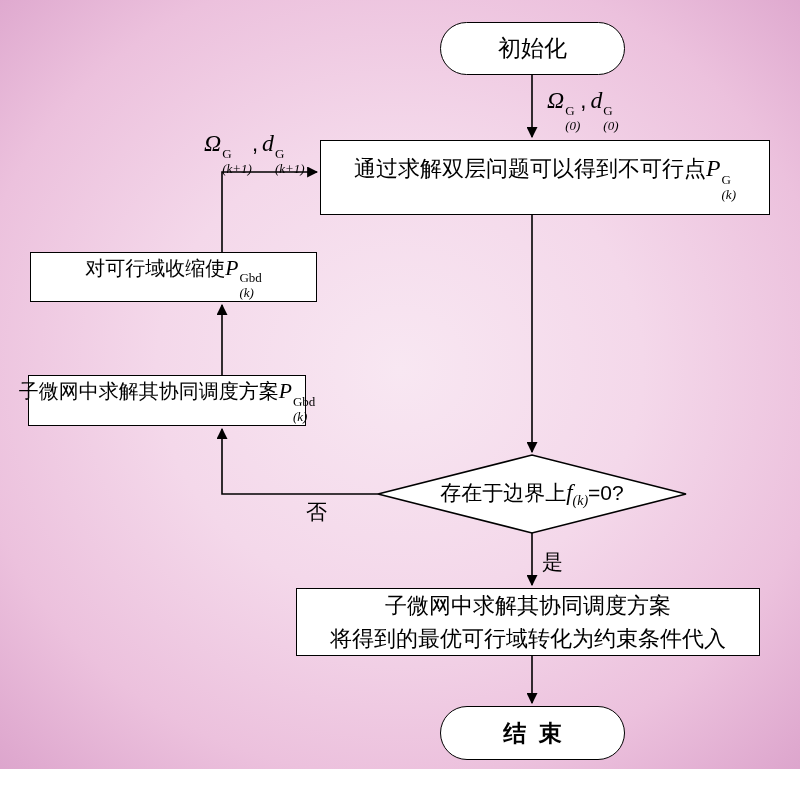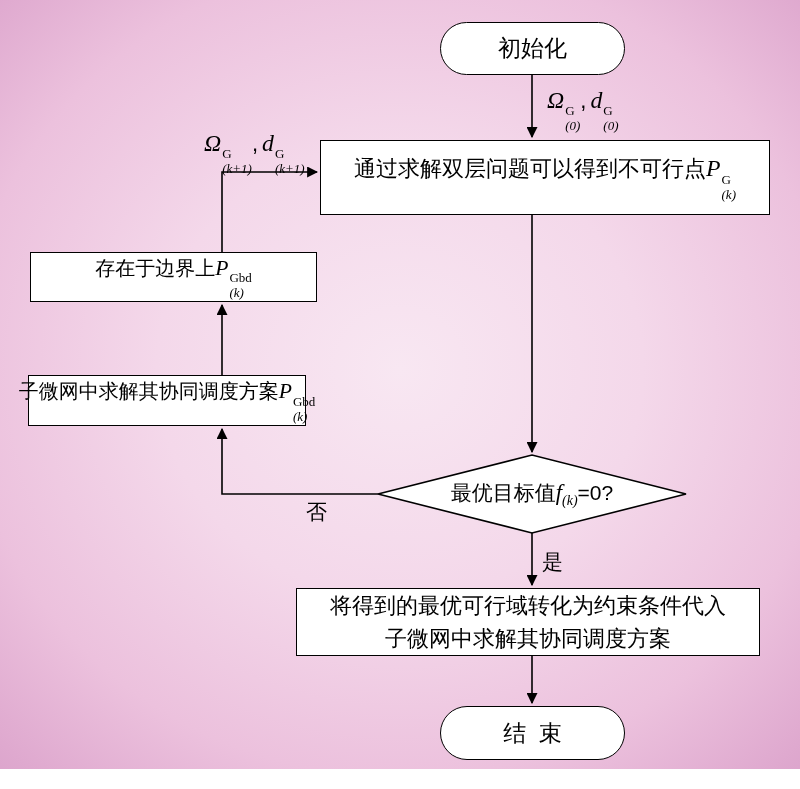"存在于边界上" span { text: 存在于边界上 -> 对可行域收缩使 }
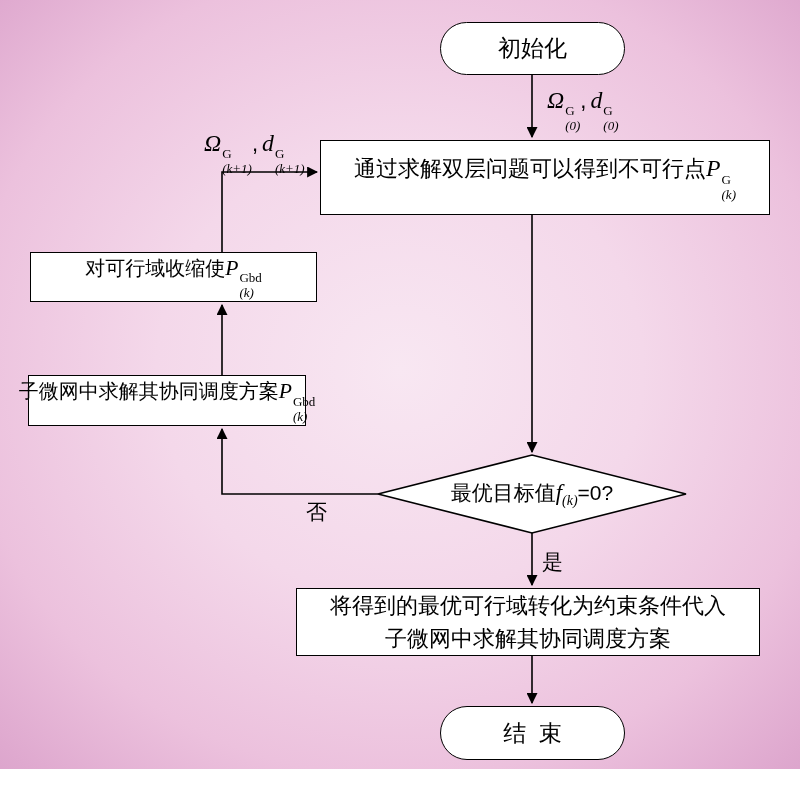"最优目标值" span { text: 最优目标值 -> 存在于边界上 }
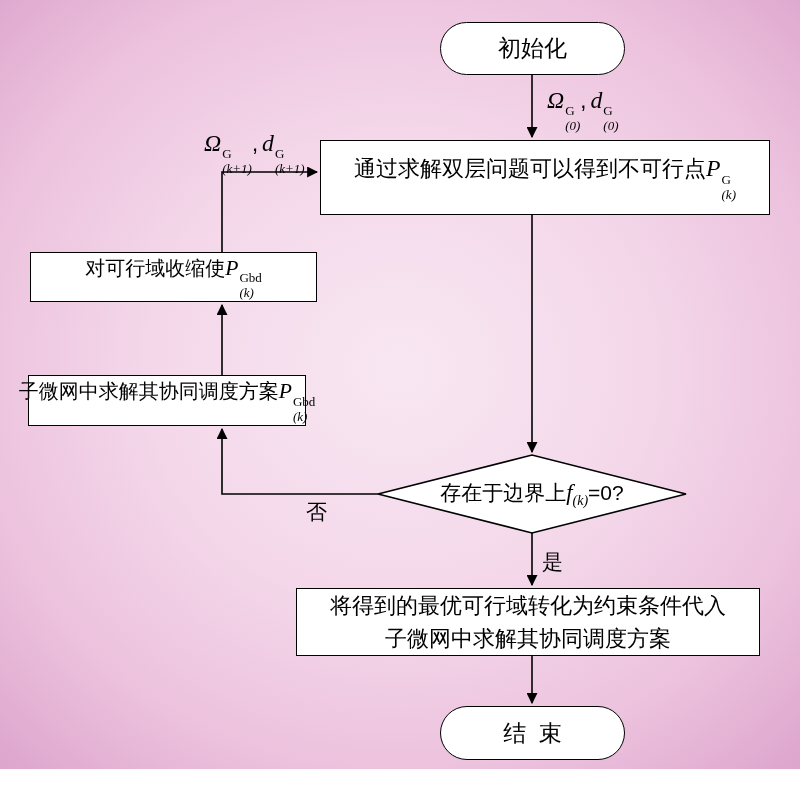"将得到的最优可行域转化为约束条件代入" div { order: before "子微网中求解其协同调度方案" -> after "子微网中求解其协同调度方案" }
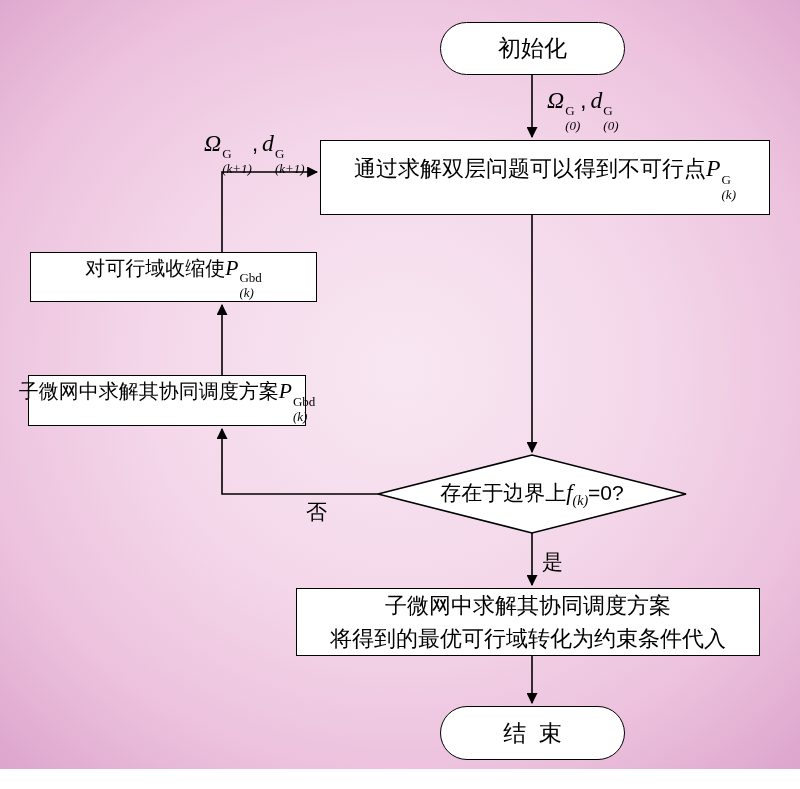"结束" div.node { font-weight: none -> bold }
